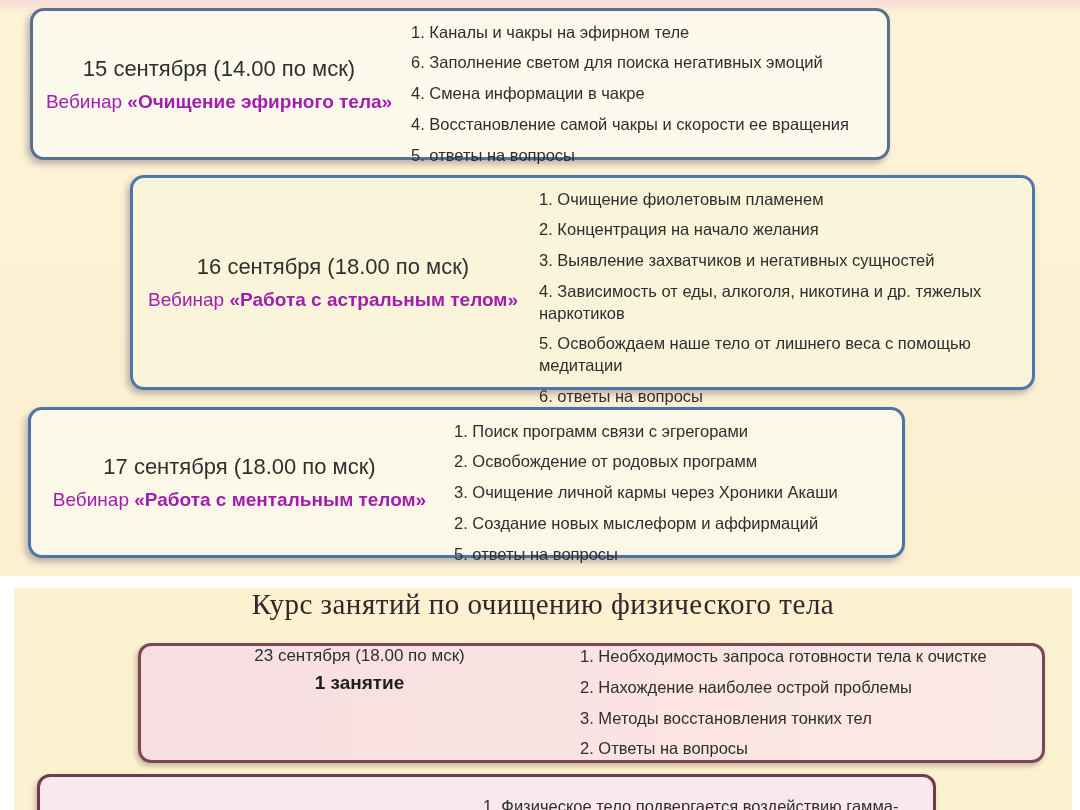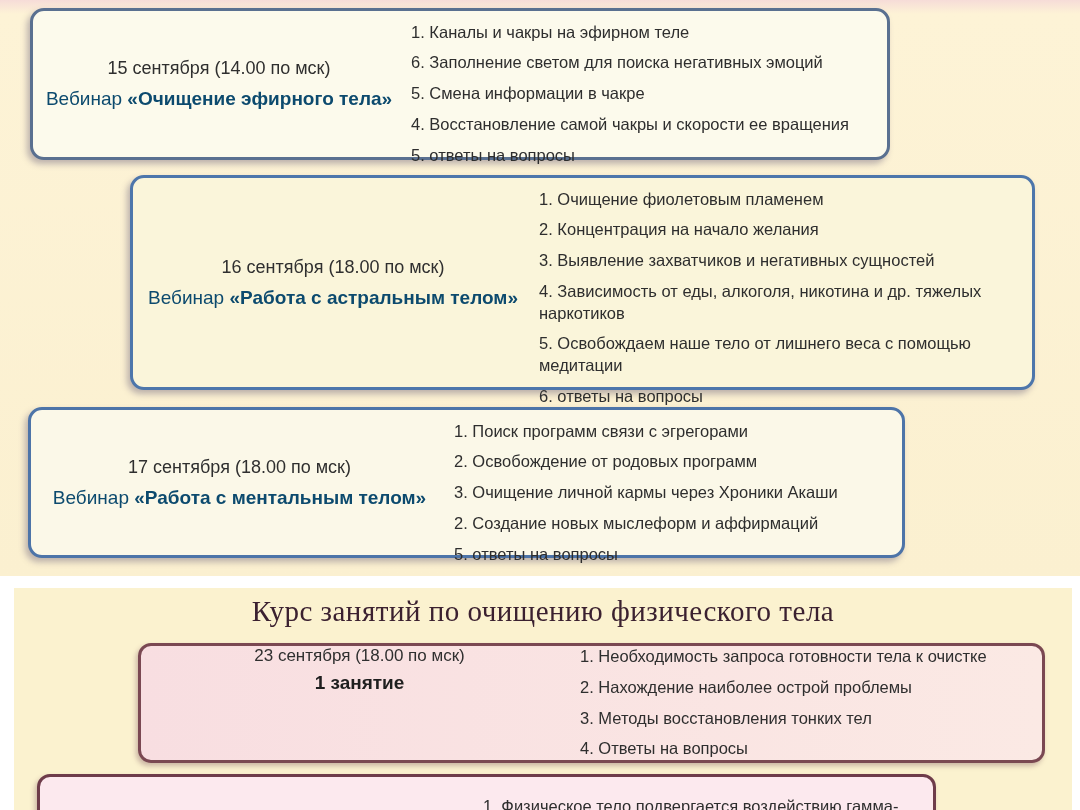"15 сентября (14.00 по мск)" .wdate { font-size: 18px -> 22px }
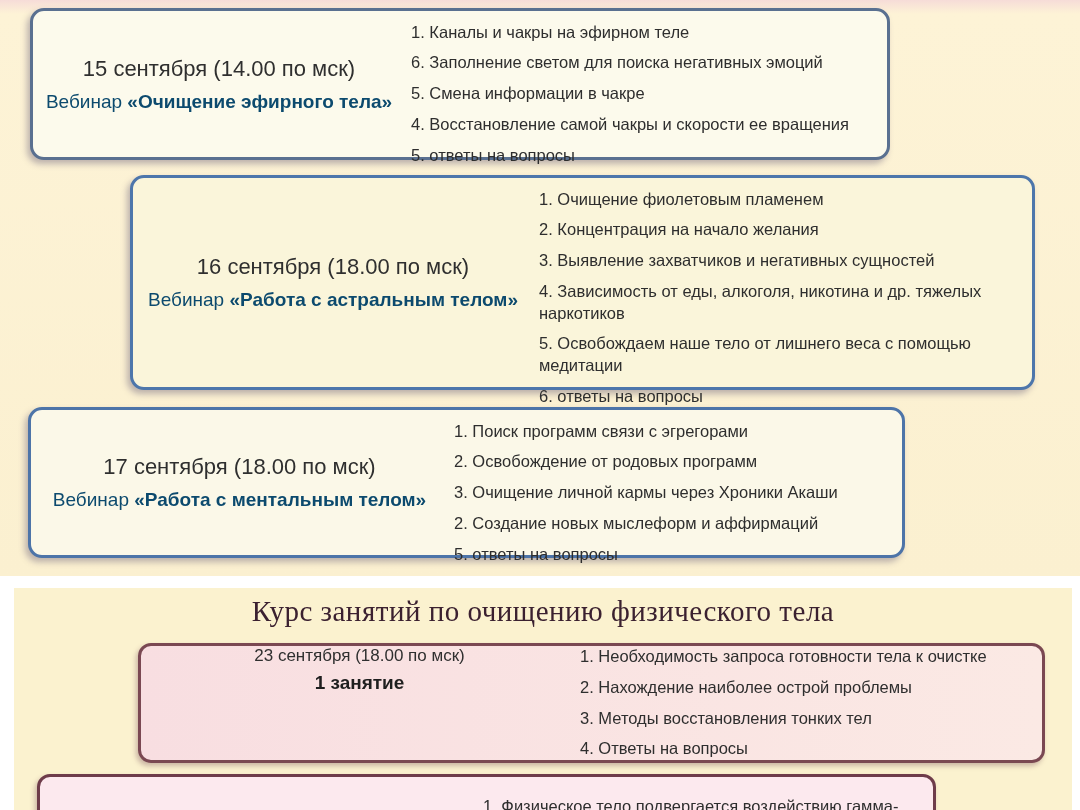"Вебинар «Очищение эфирного тела»" .wtitle { color: #0c4a6e -> #a21caf }
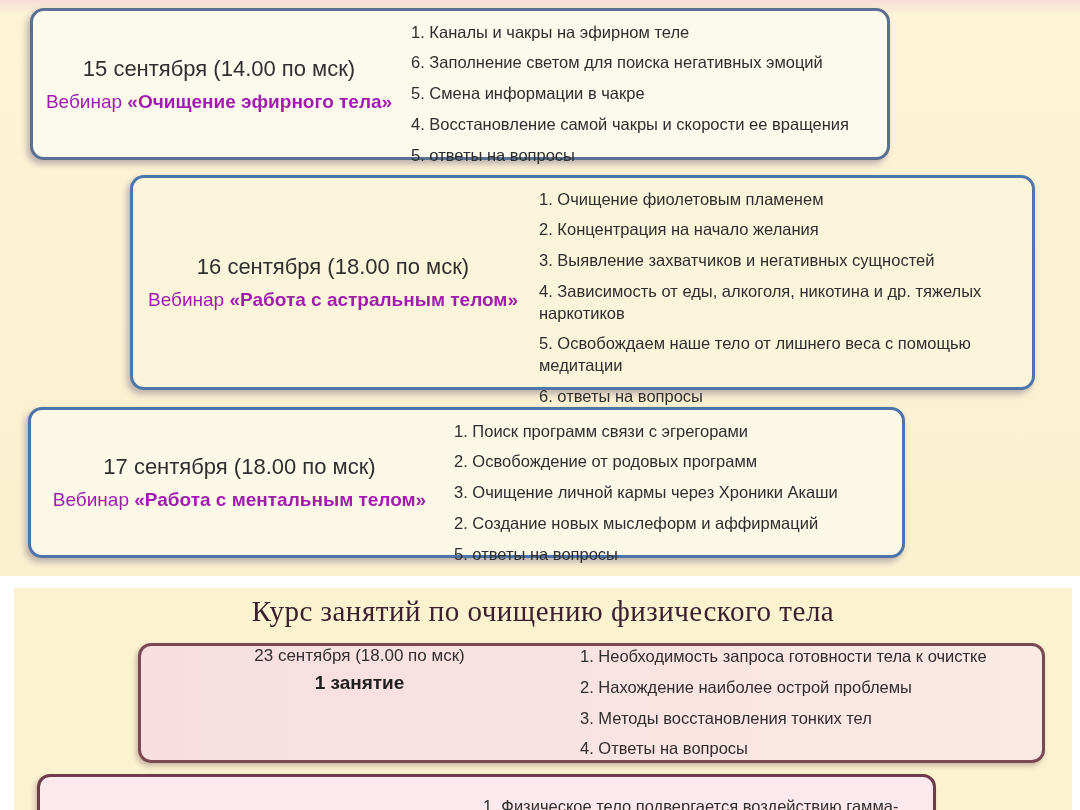"5. Смена информации в чакре" div.li { text: 5 -> 4 }
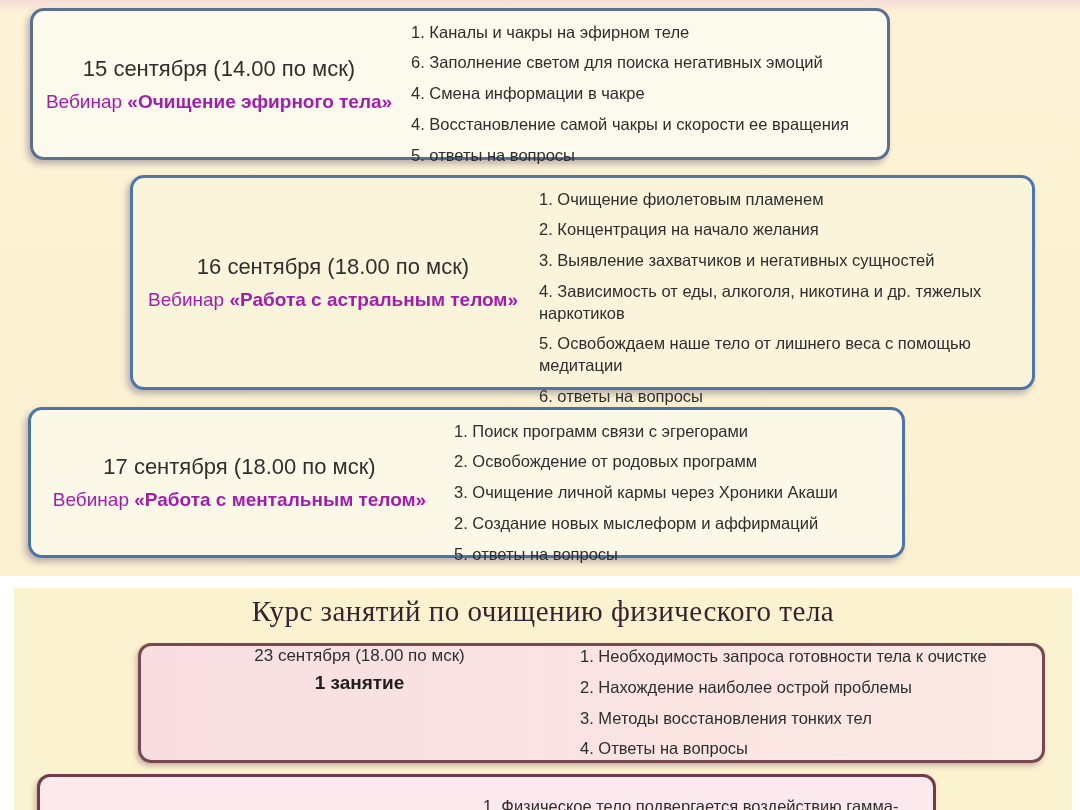"Курс занятий по очищению физического" .course-title { padding-top: 7px -> none }
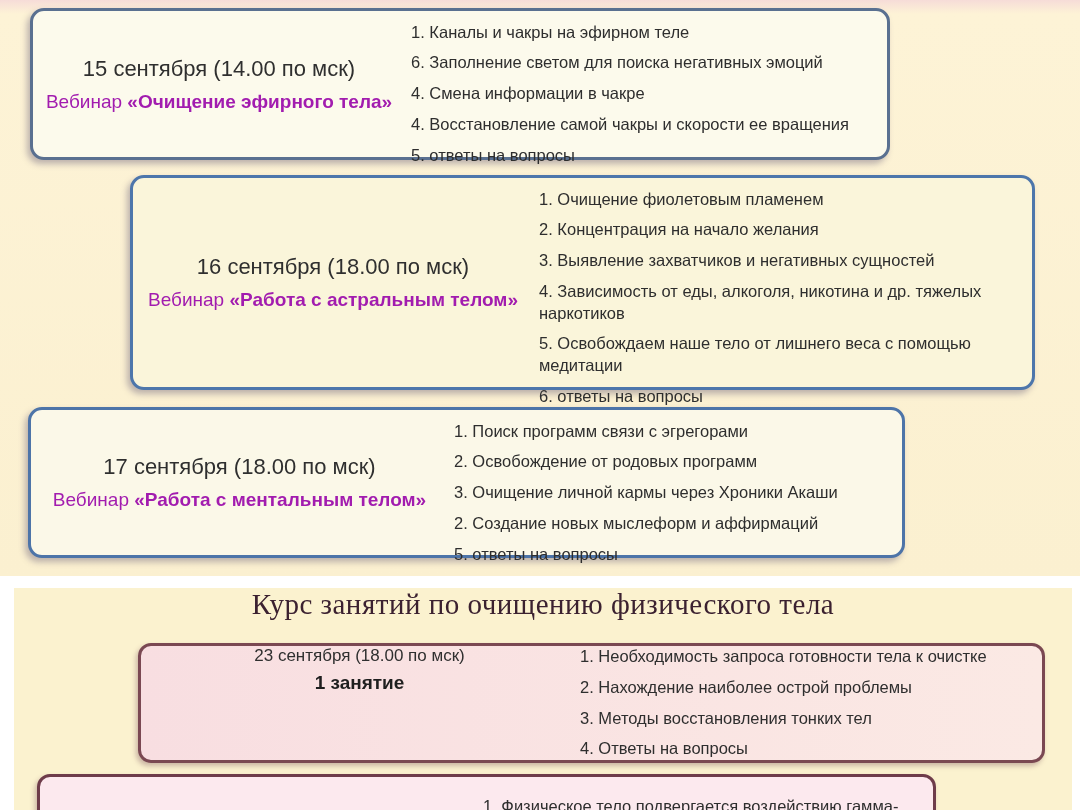"4. Ответы на вопросы" div.li { text: 4 -> 2 }
